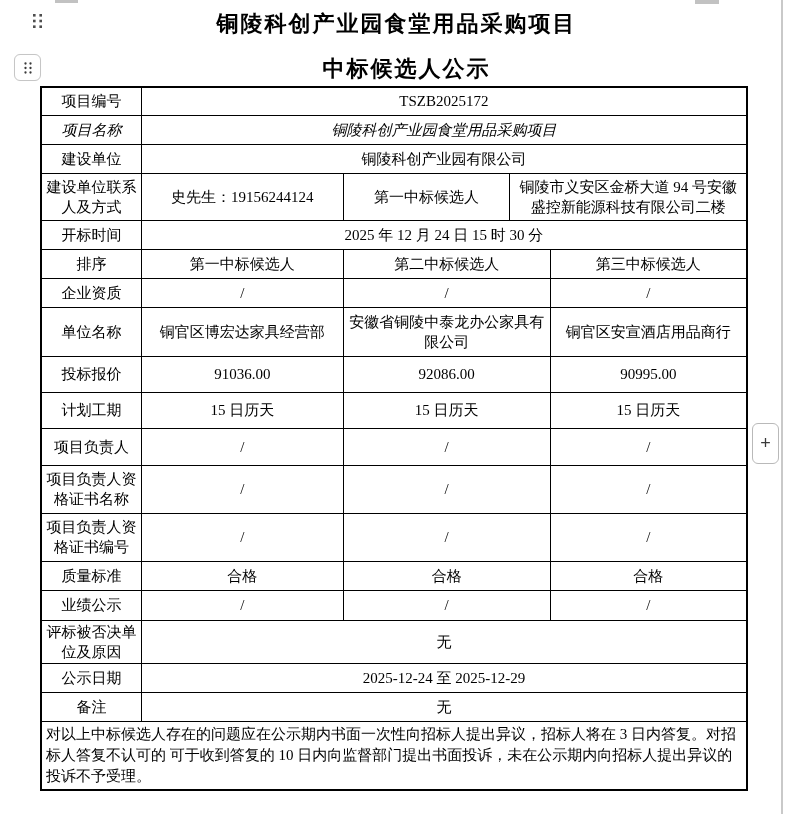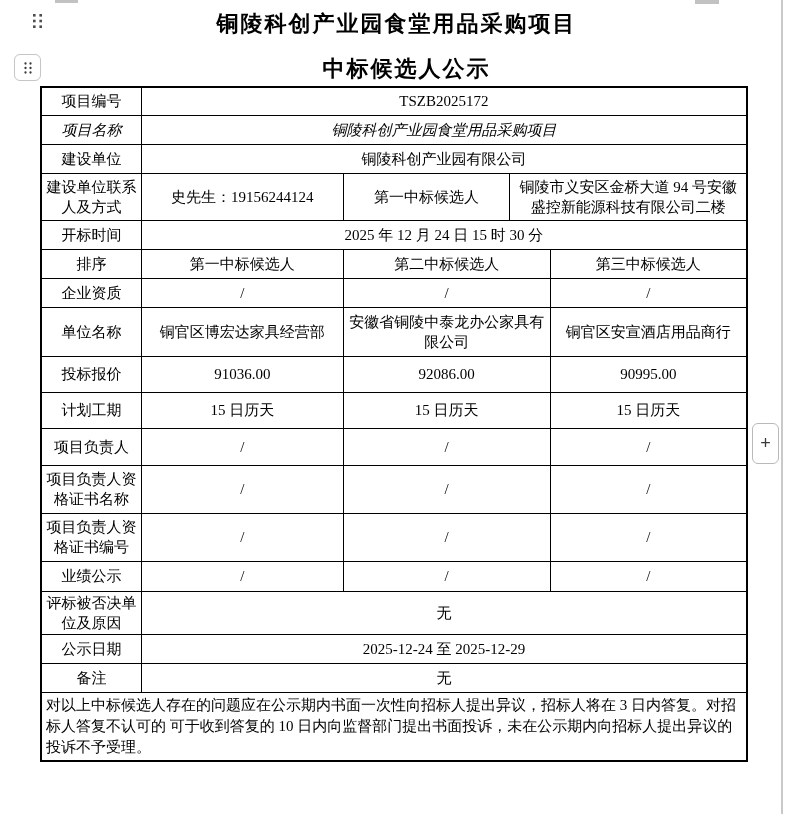"质量标准" tr { html: none -> <tr> <td>质量标准</td> <td>合格</td> <td>合格</td> <td>合格</td> </tr> }
